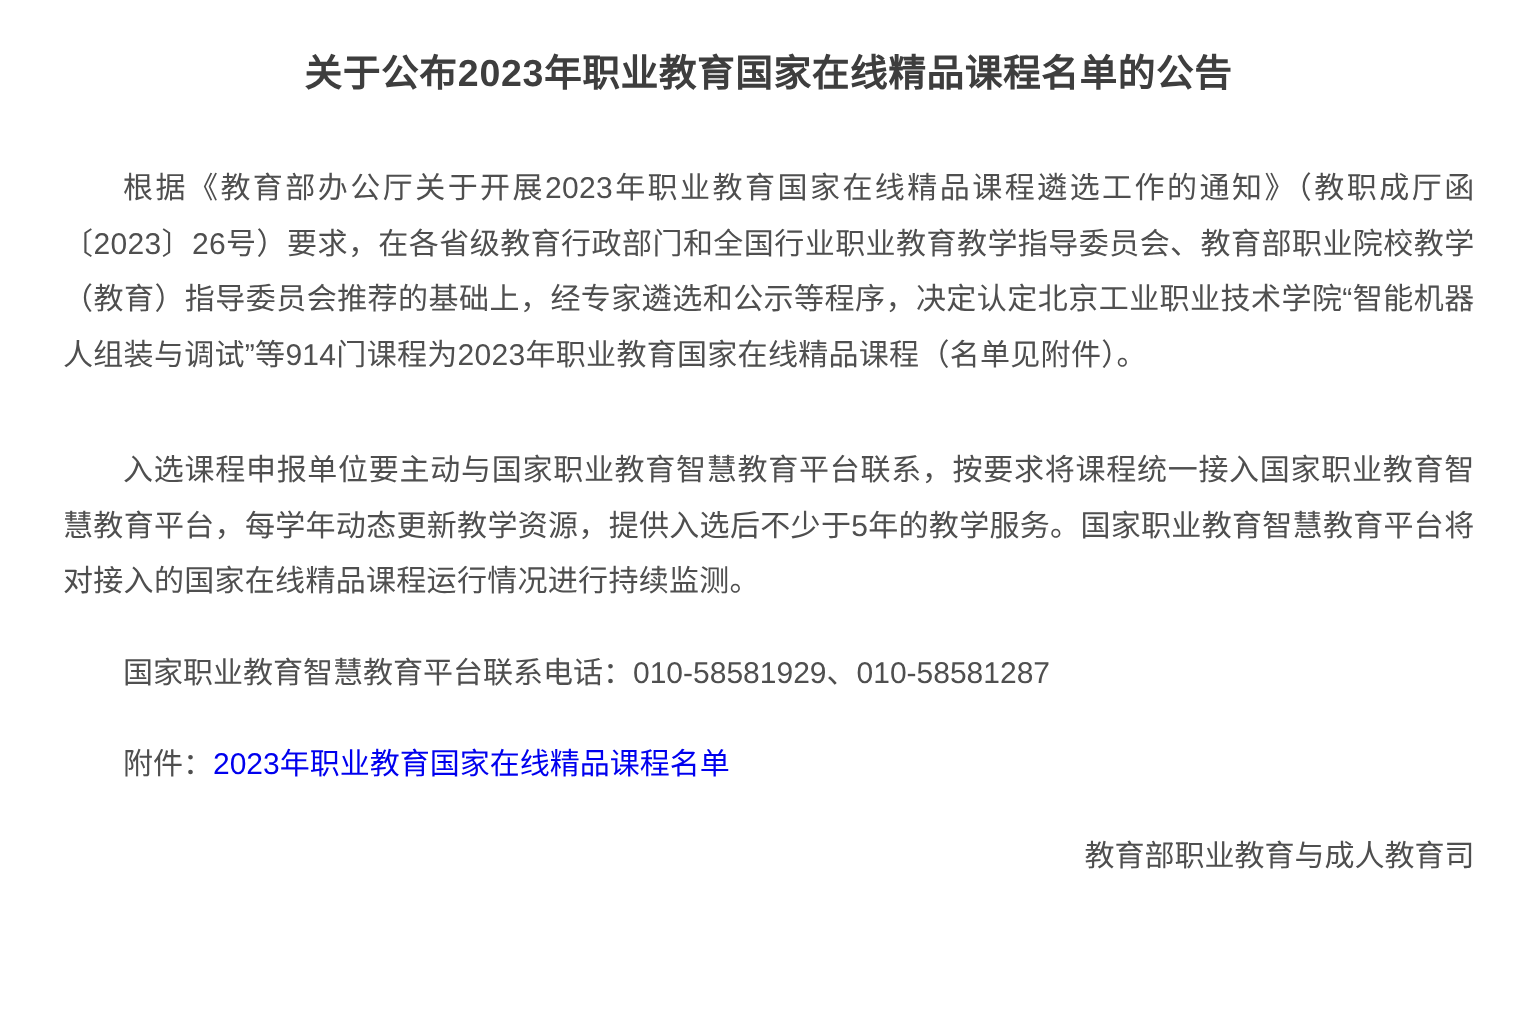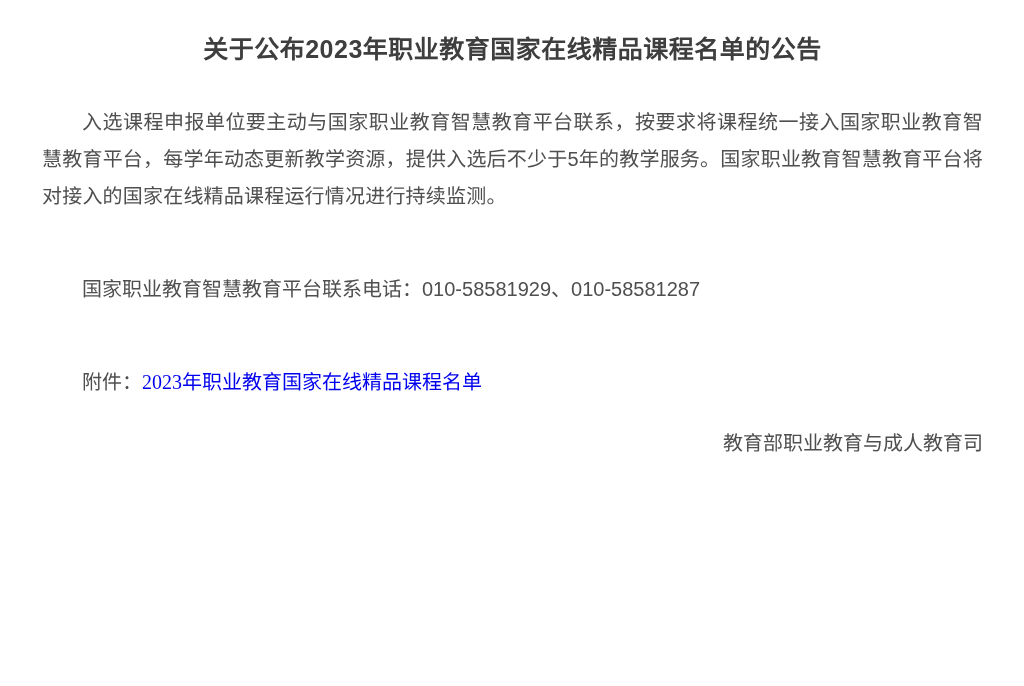"根据《教育部办公厅关于开展2023年职业教育国家在线精品课程遴选工作的通知》（教" p.para { html: none -> <p>根据《教育部办公厅关于开展2023年职业教育国家在线精品课程遴选工作的通知》（教职成厅函〔2023〕26号）要求，在各省级教育行政部门和全国行业职业教育教学指导委员会、教育部职业院校教学（教育）指导委员会推荐的基础上，经专家遴选和公示等程序，决定认定北京工业职业技术学院“智能机器人组装与调试”等914门课程为2023年职业教育国家在线精品课程（名单见附件）。</p> }
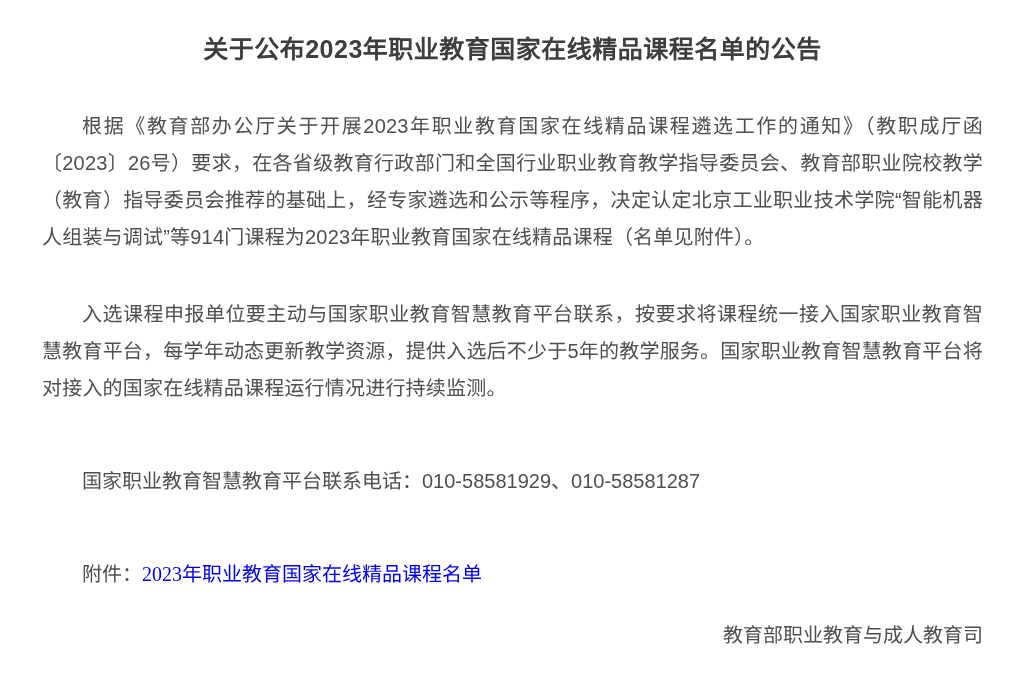"国家职业教育智慧教育平台联系电话：010-58581929、010-585812" .info-line { margin: 56px 0 0 0 -> 24px 0 0 0 }
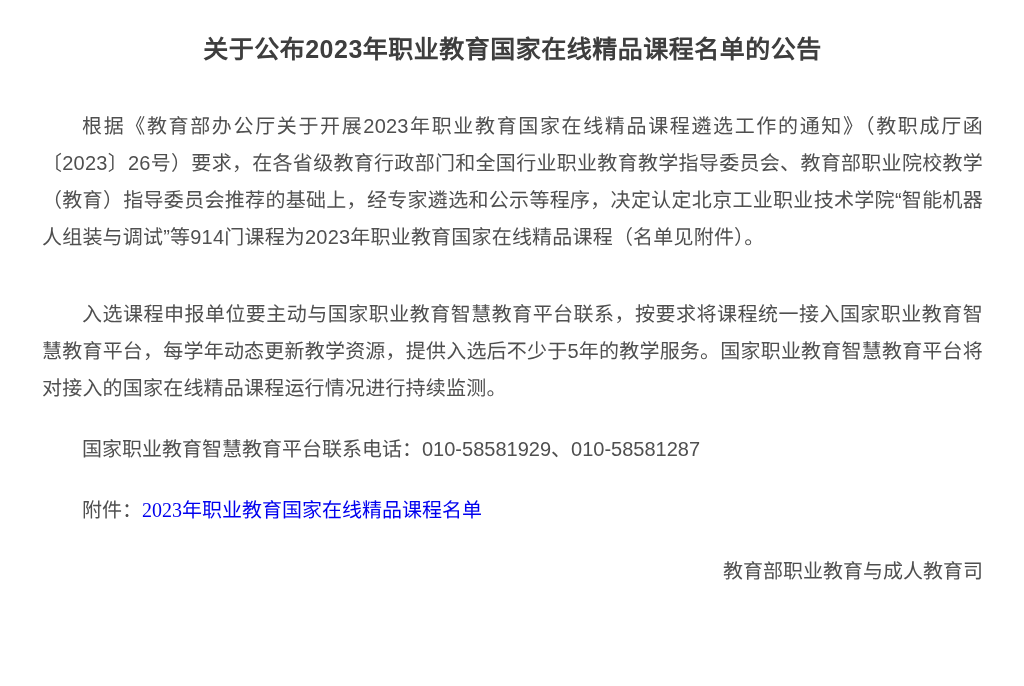"2023年职业教育国家在线精品课程名单" .attachment-link { font-family: Liberation Serif, serif -> none }
